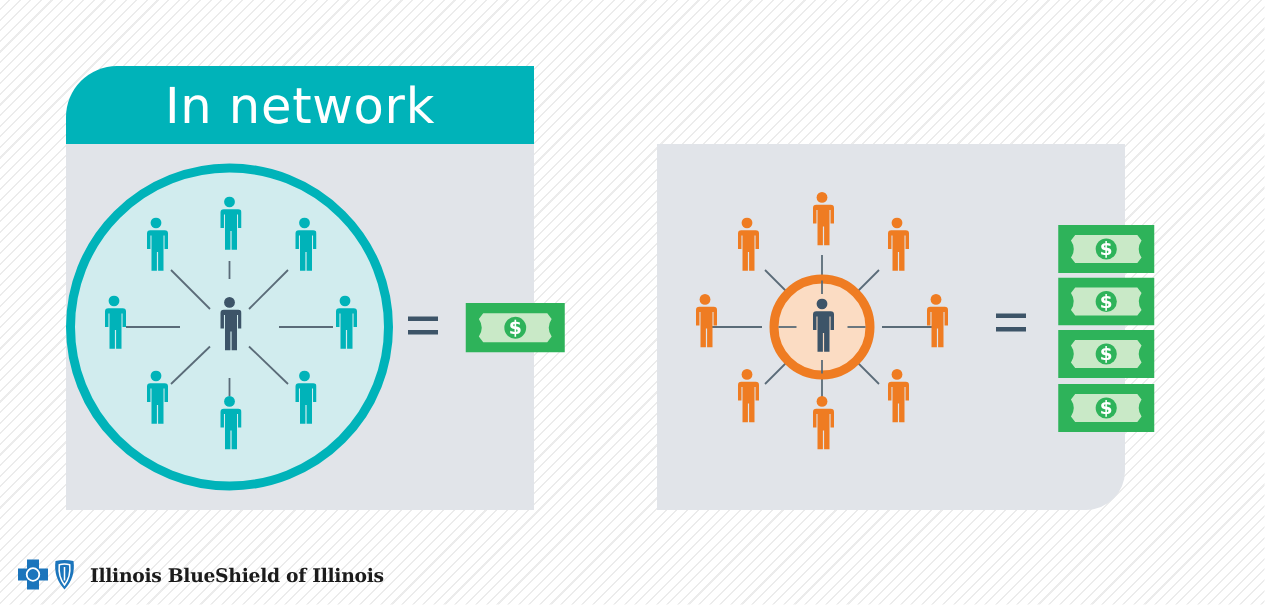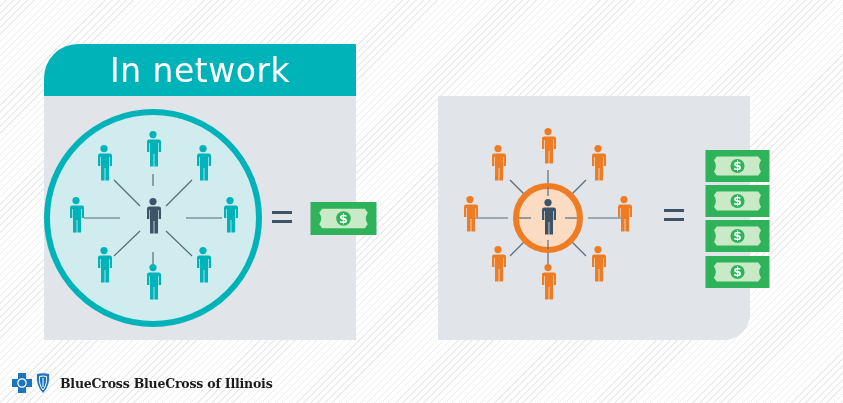"BlueCross BlueCross of Illinois" span.brand { text: BlueCross BlueCross -> Illinois BlueShield }
